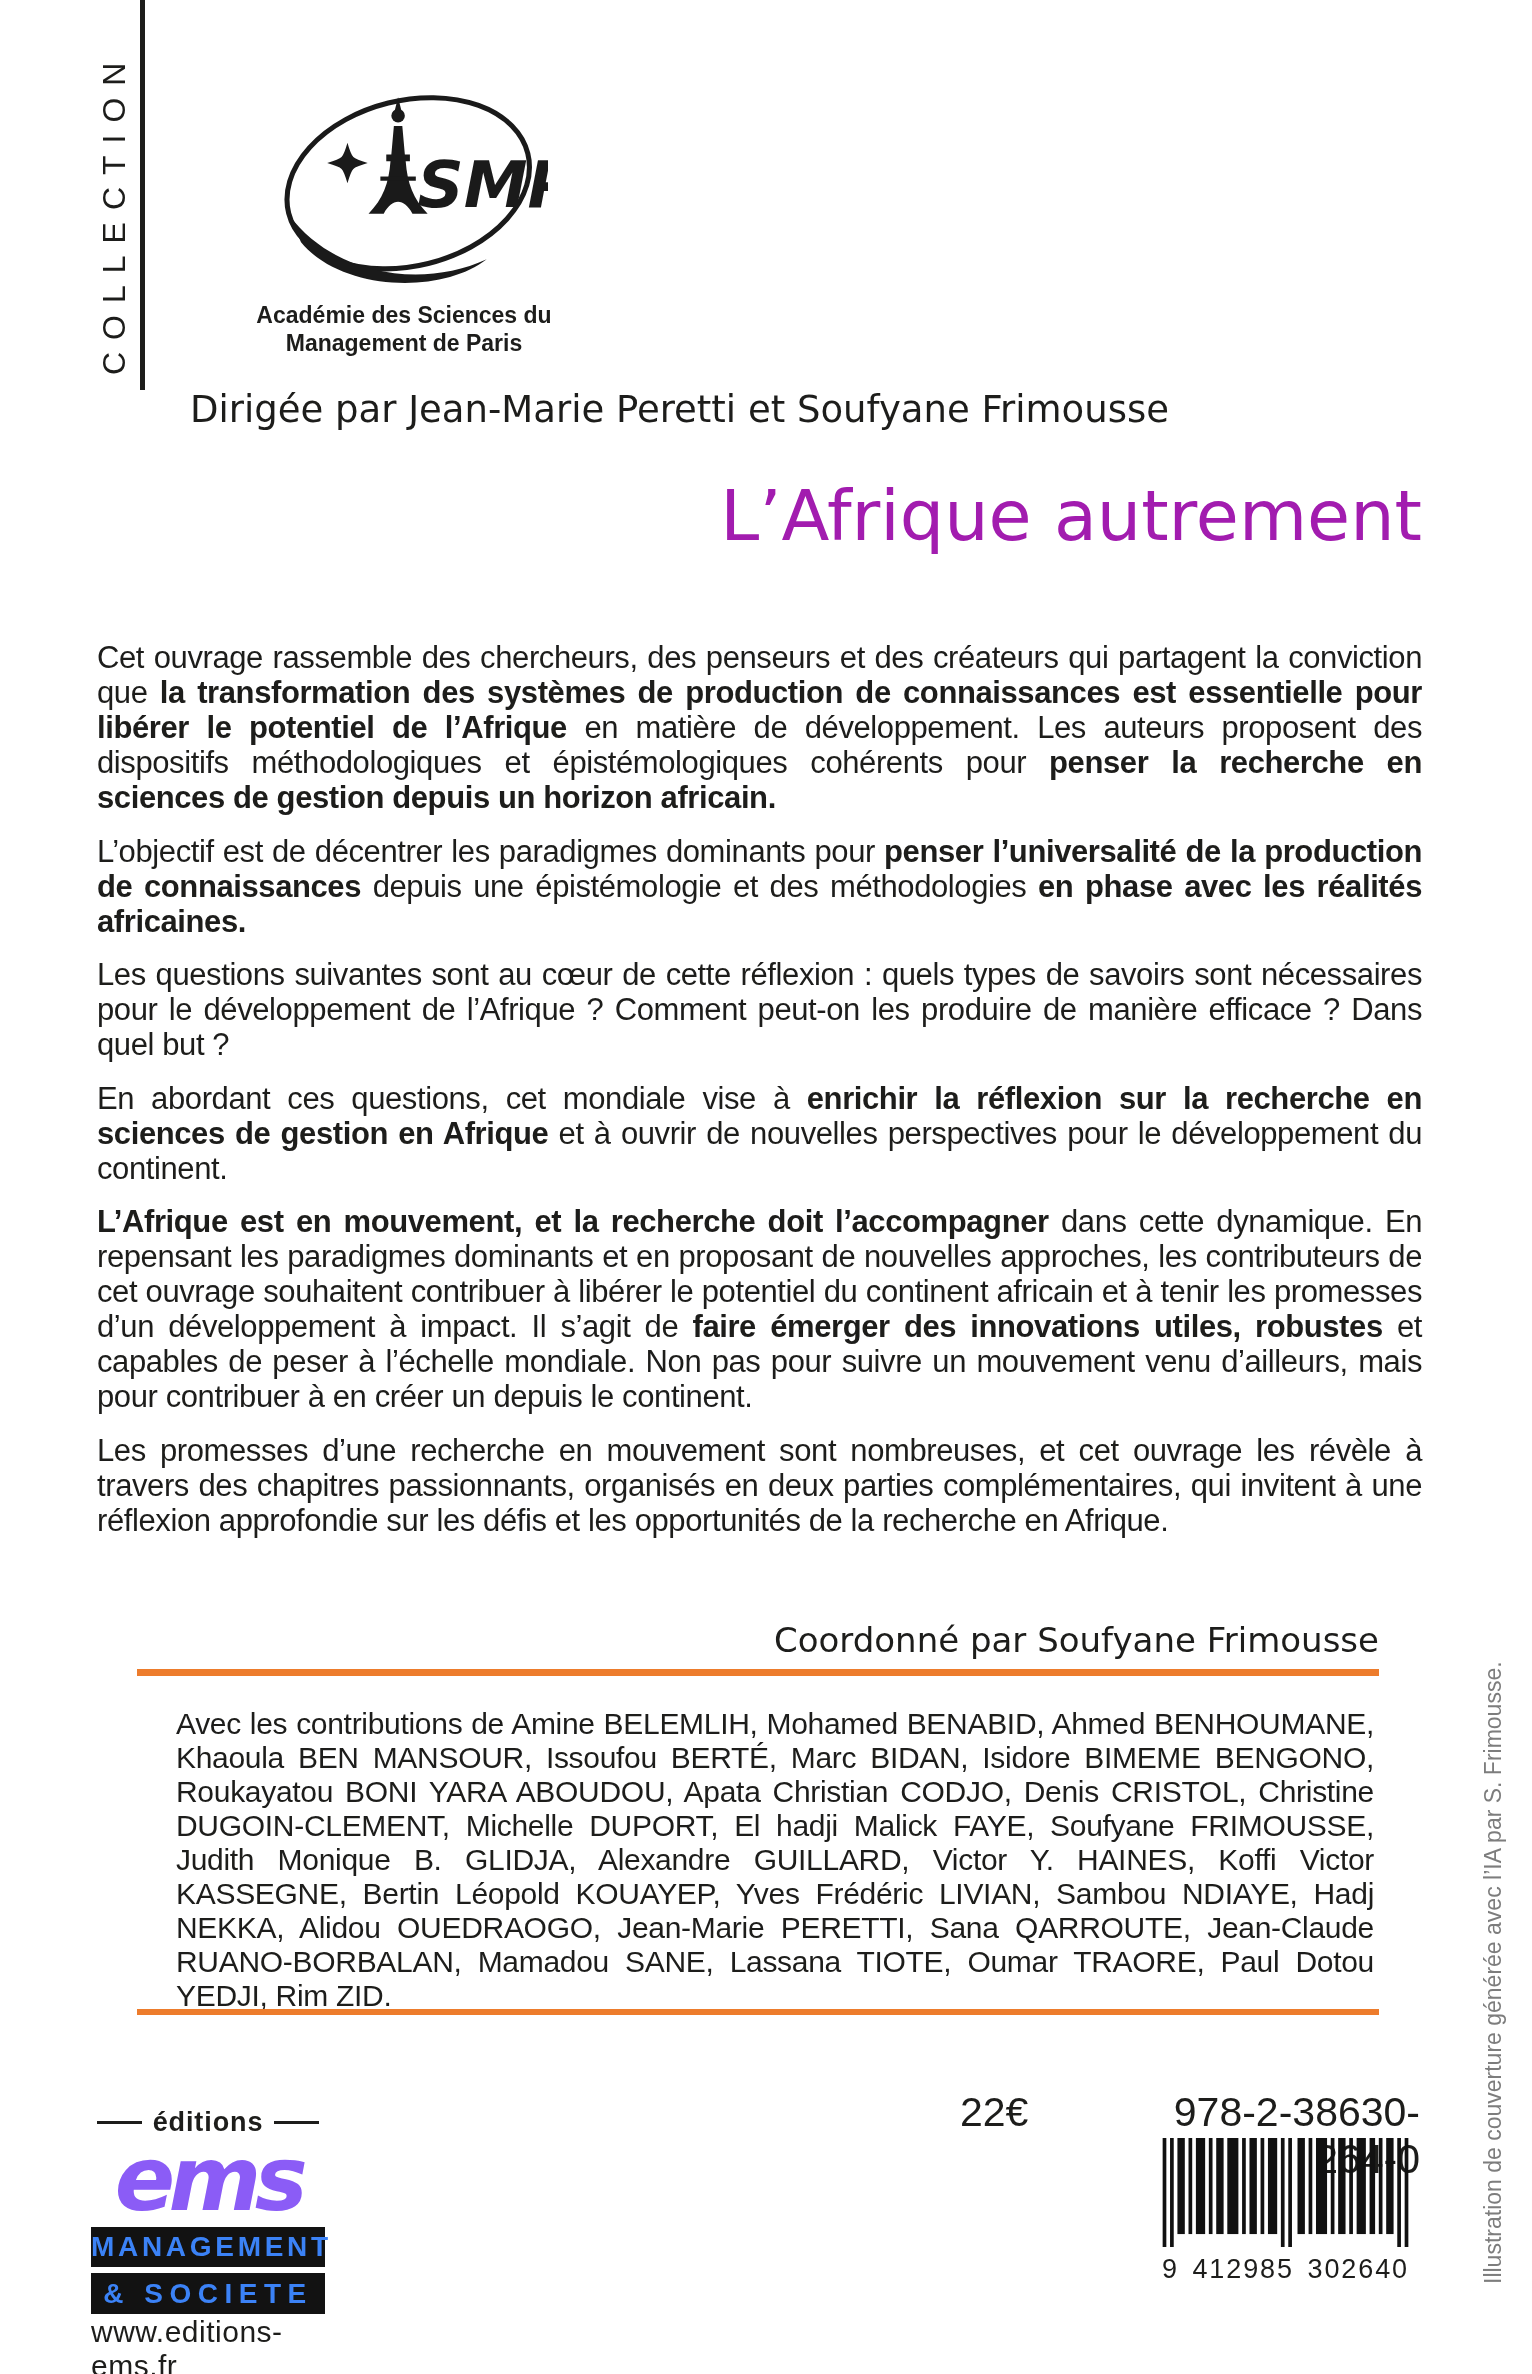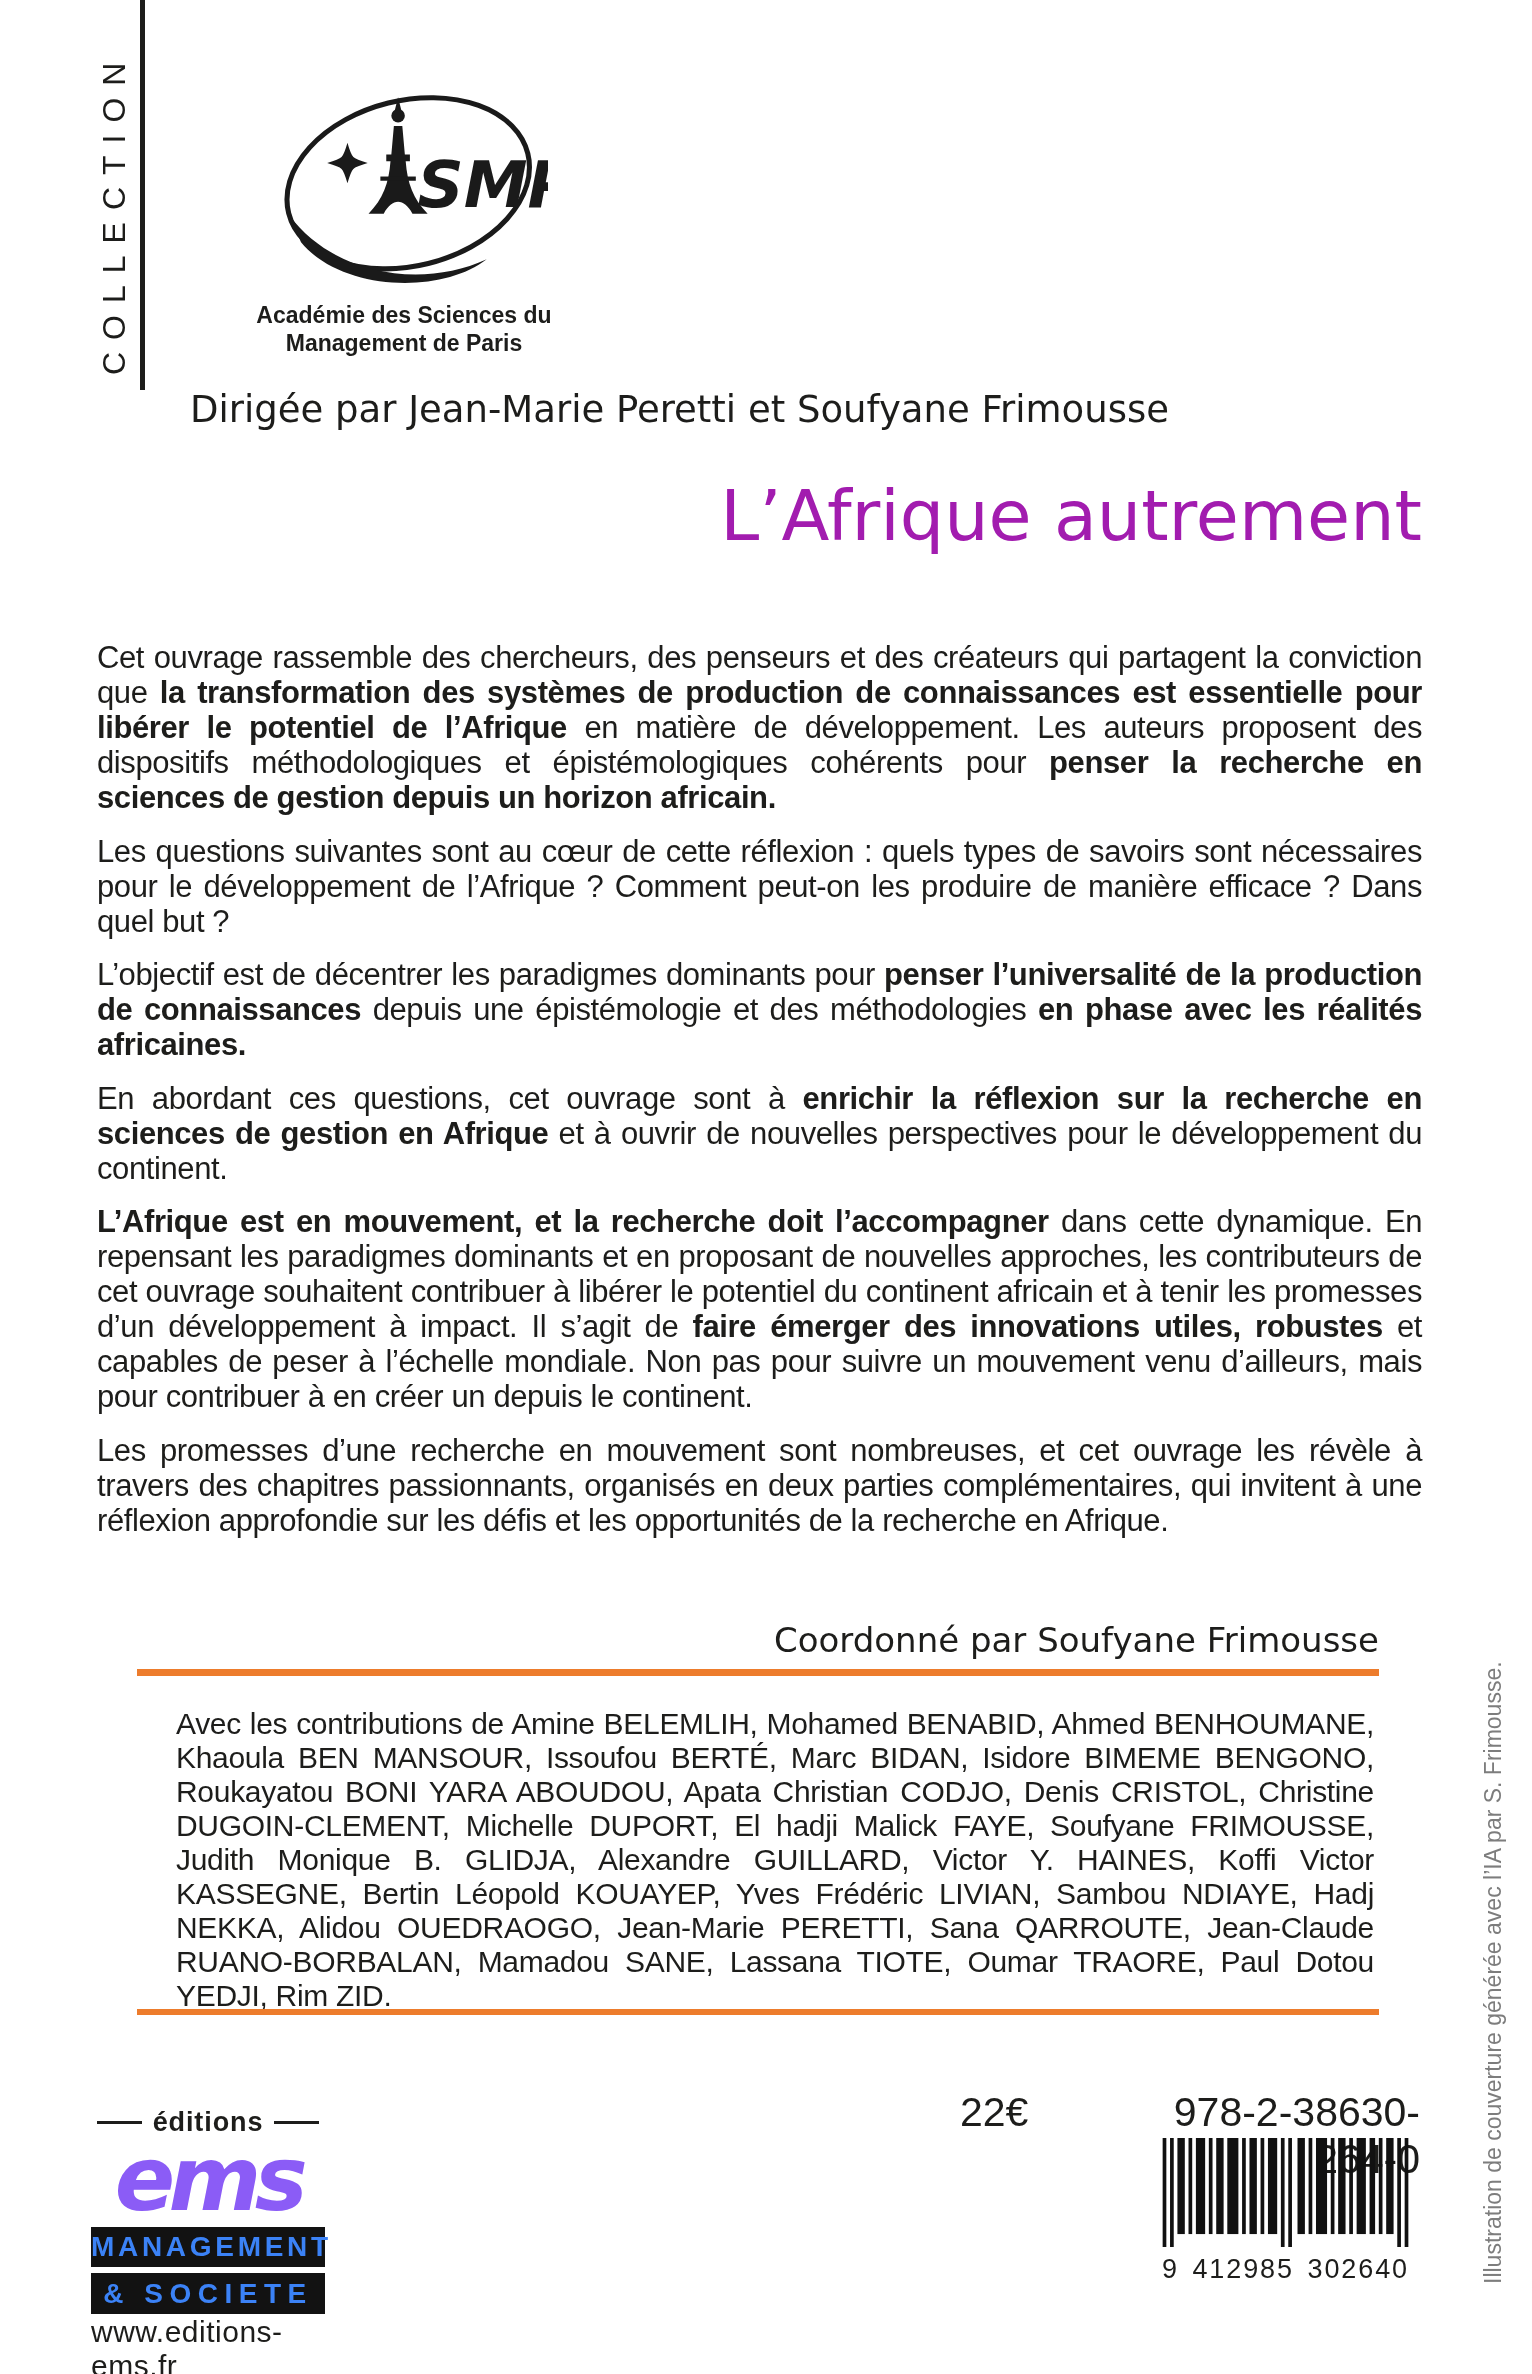"Les questions suivantes sont au" p { order: before "L’objectif est de décentrer les" -> after "L’objectif est de décentrer les" }
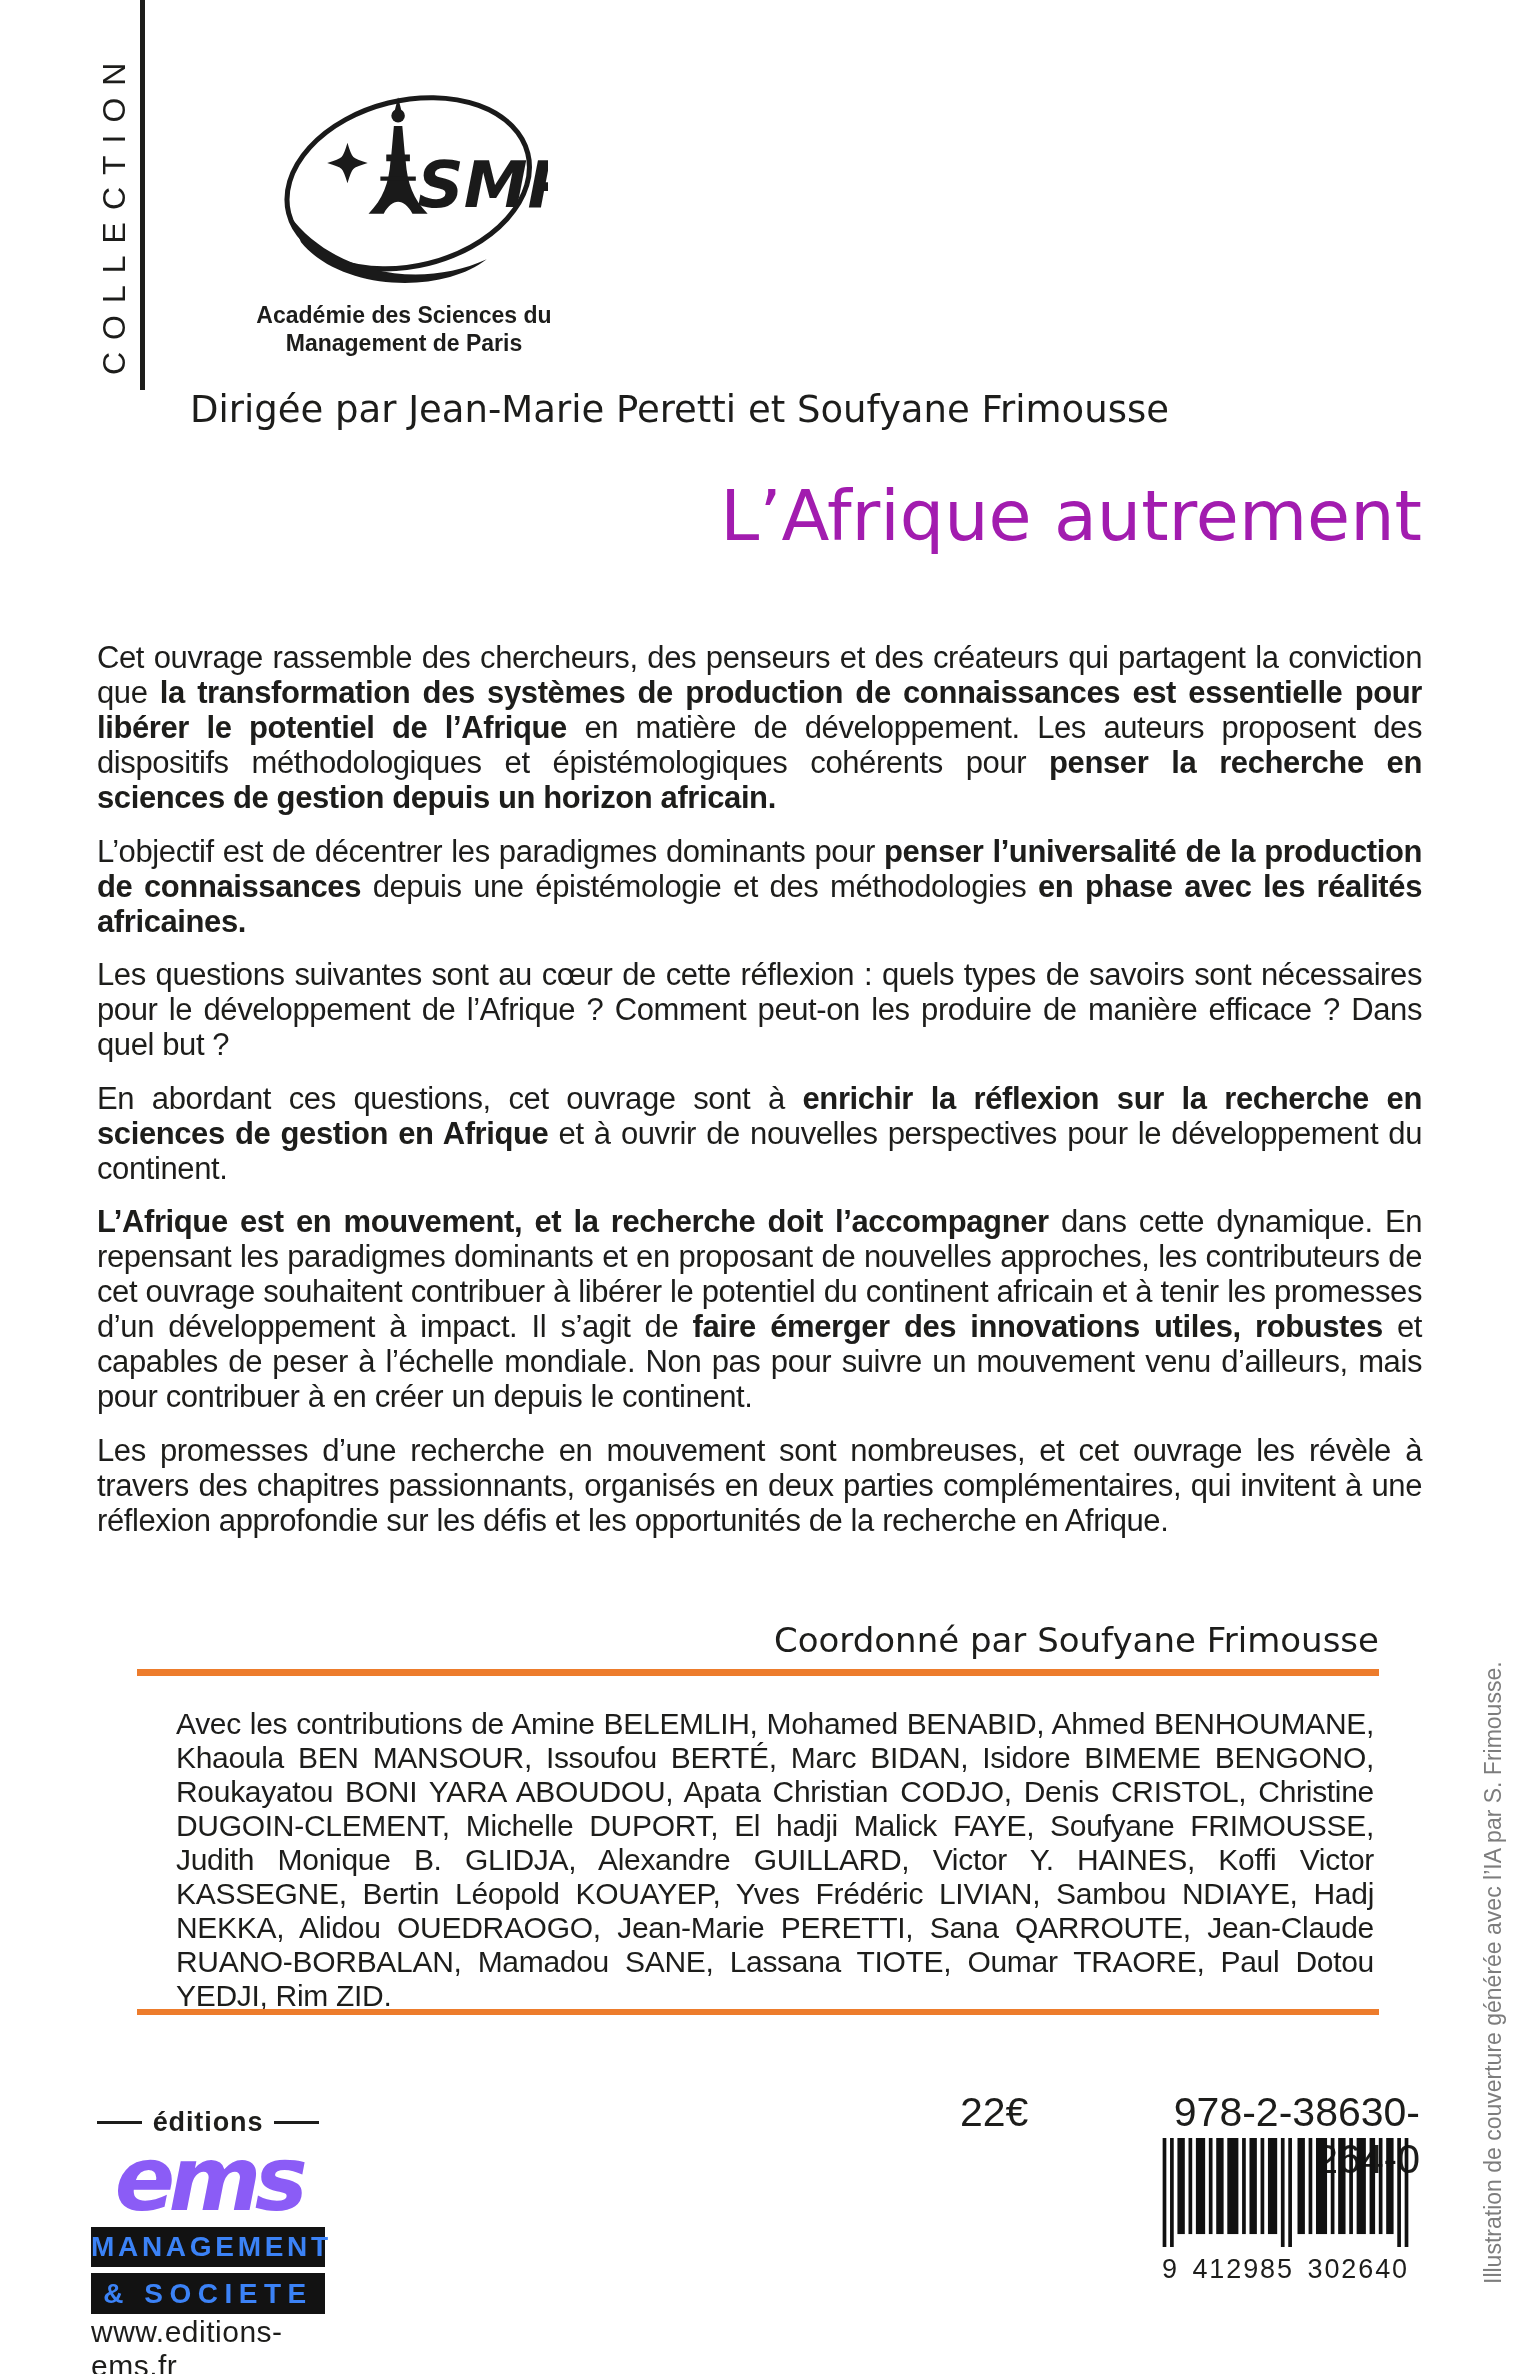"En abordant ces questions, cet" span { text: ouvrage sont -> mondiale vise }
